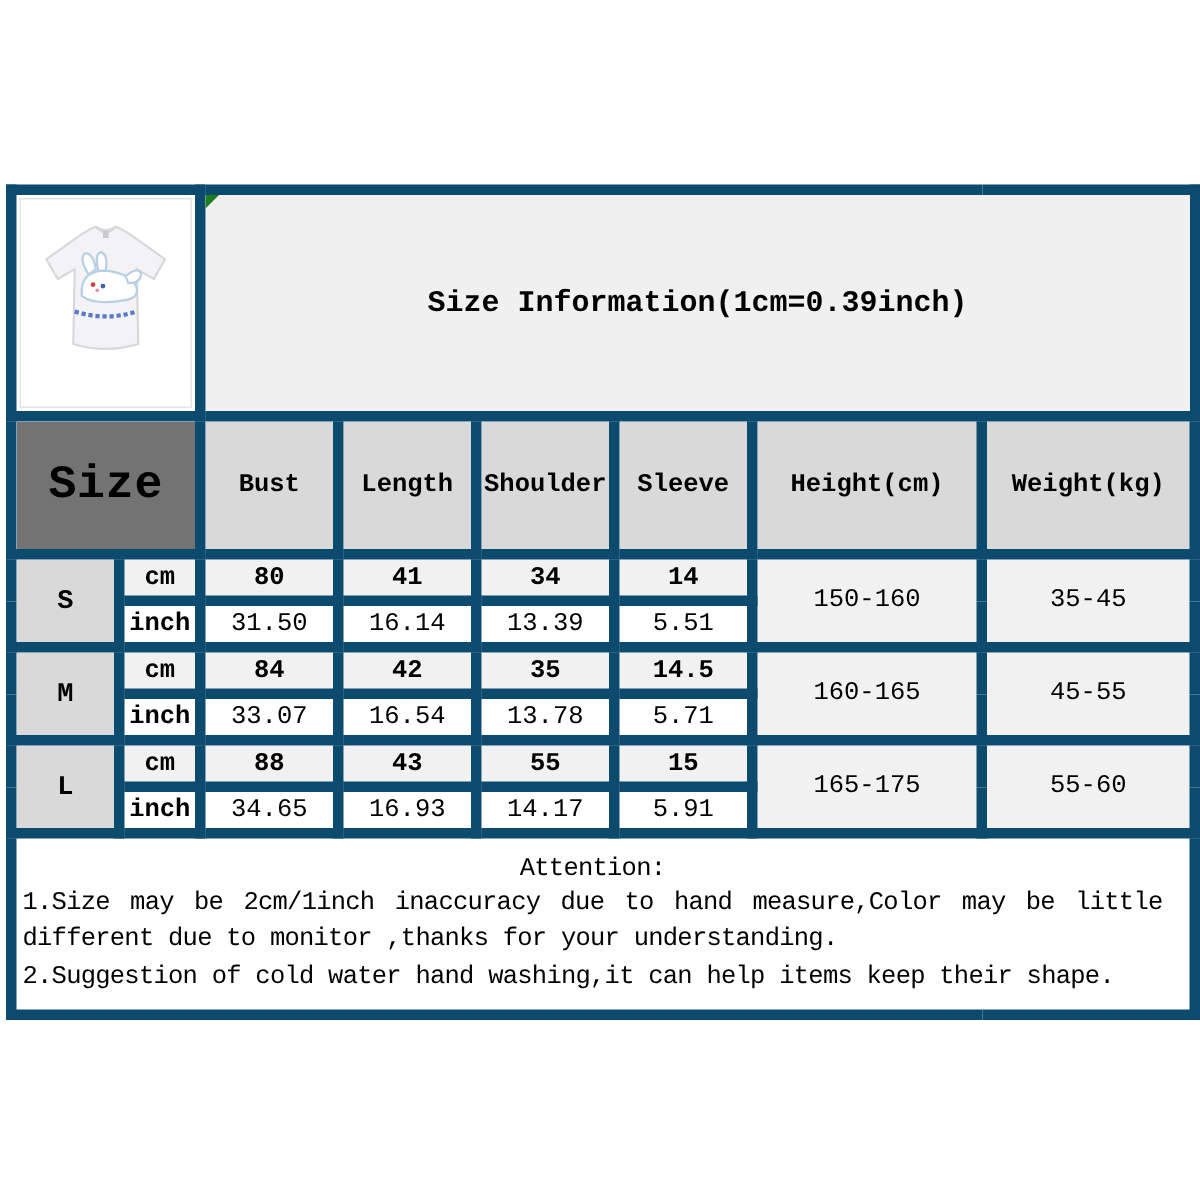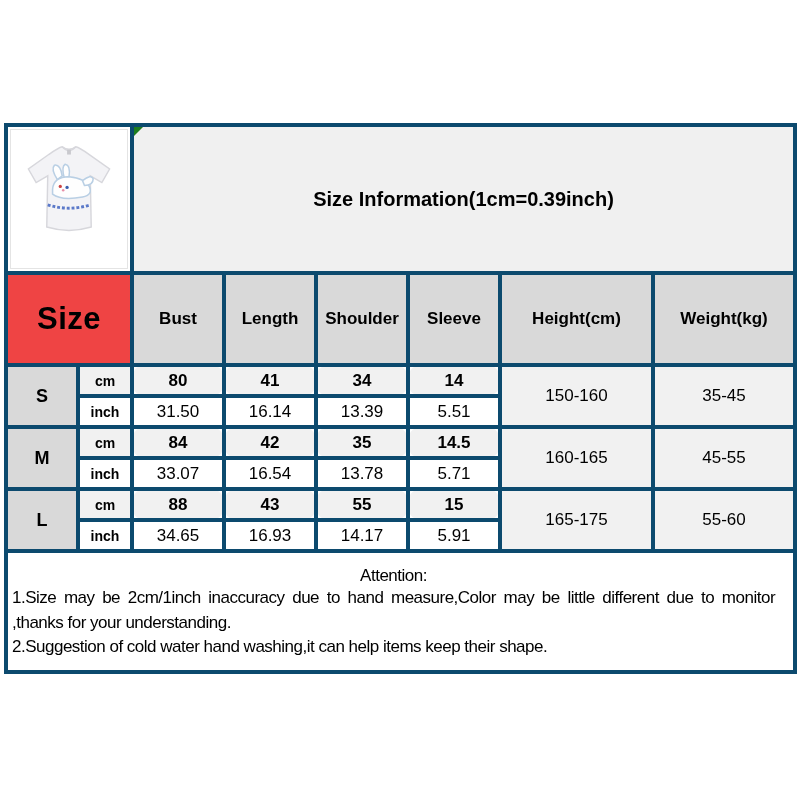"Size Information(1cm=0.39inch)" table.size-chart td { border: 4px solid #0c4a6e -> 7px solid #0c4a6e; font-family: none -> Liberation Mono, monospace }
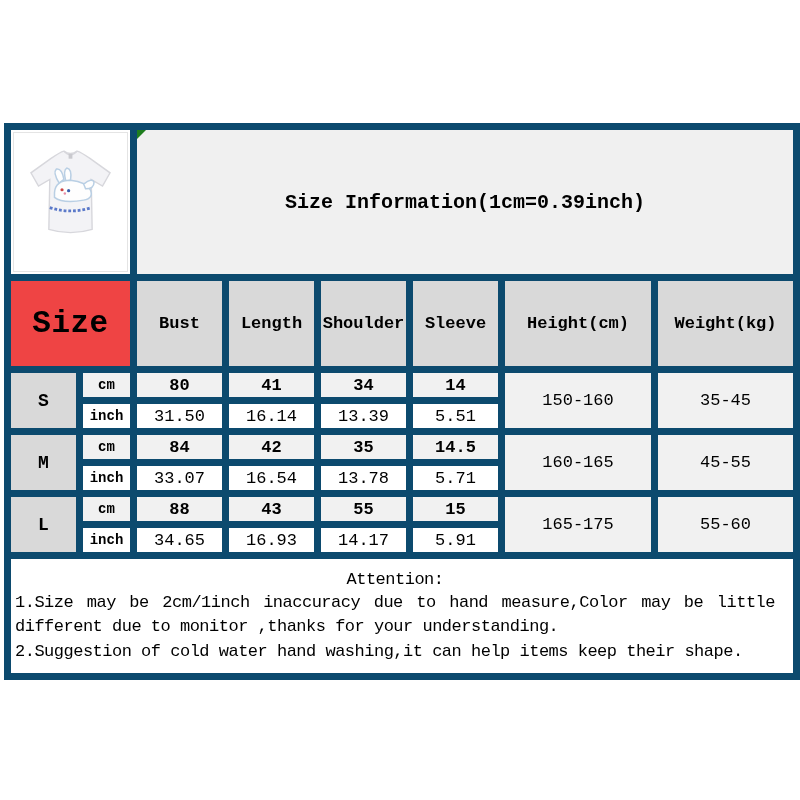"Size" td.size-head { background: #ef4444 -> #737373 }
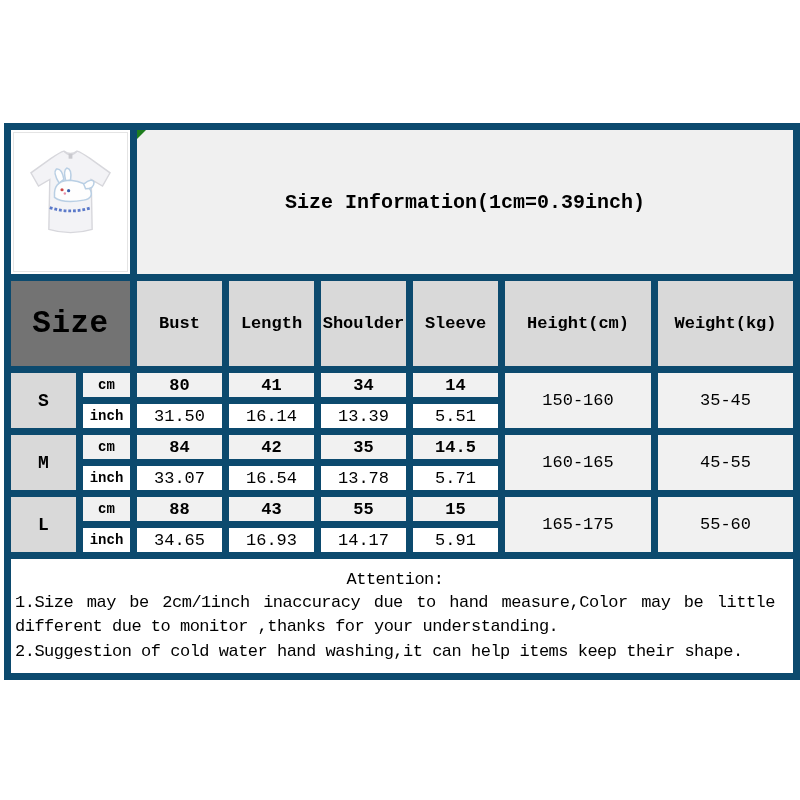"cm" td.unit { font-size: 14px -> 17px }
